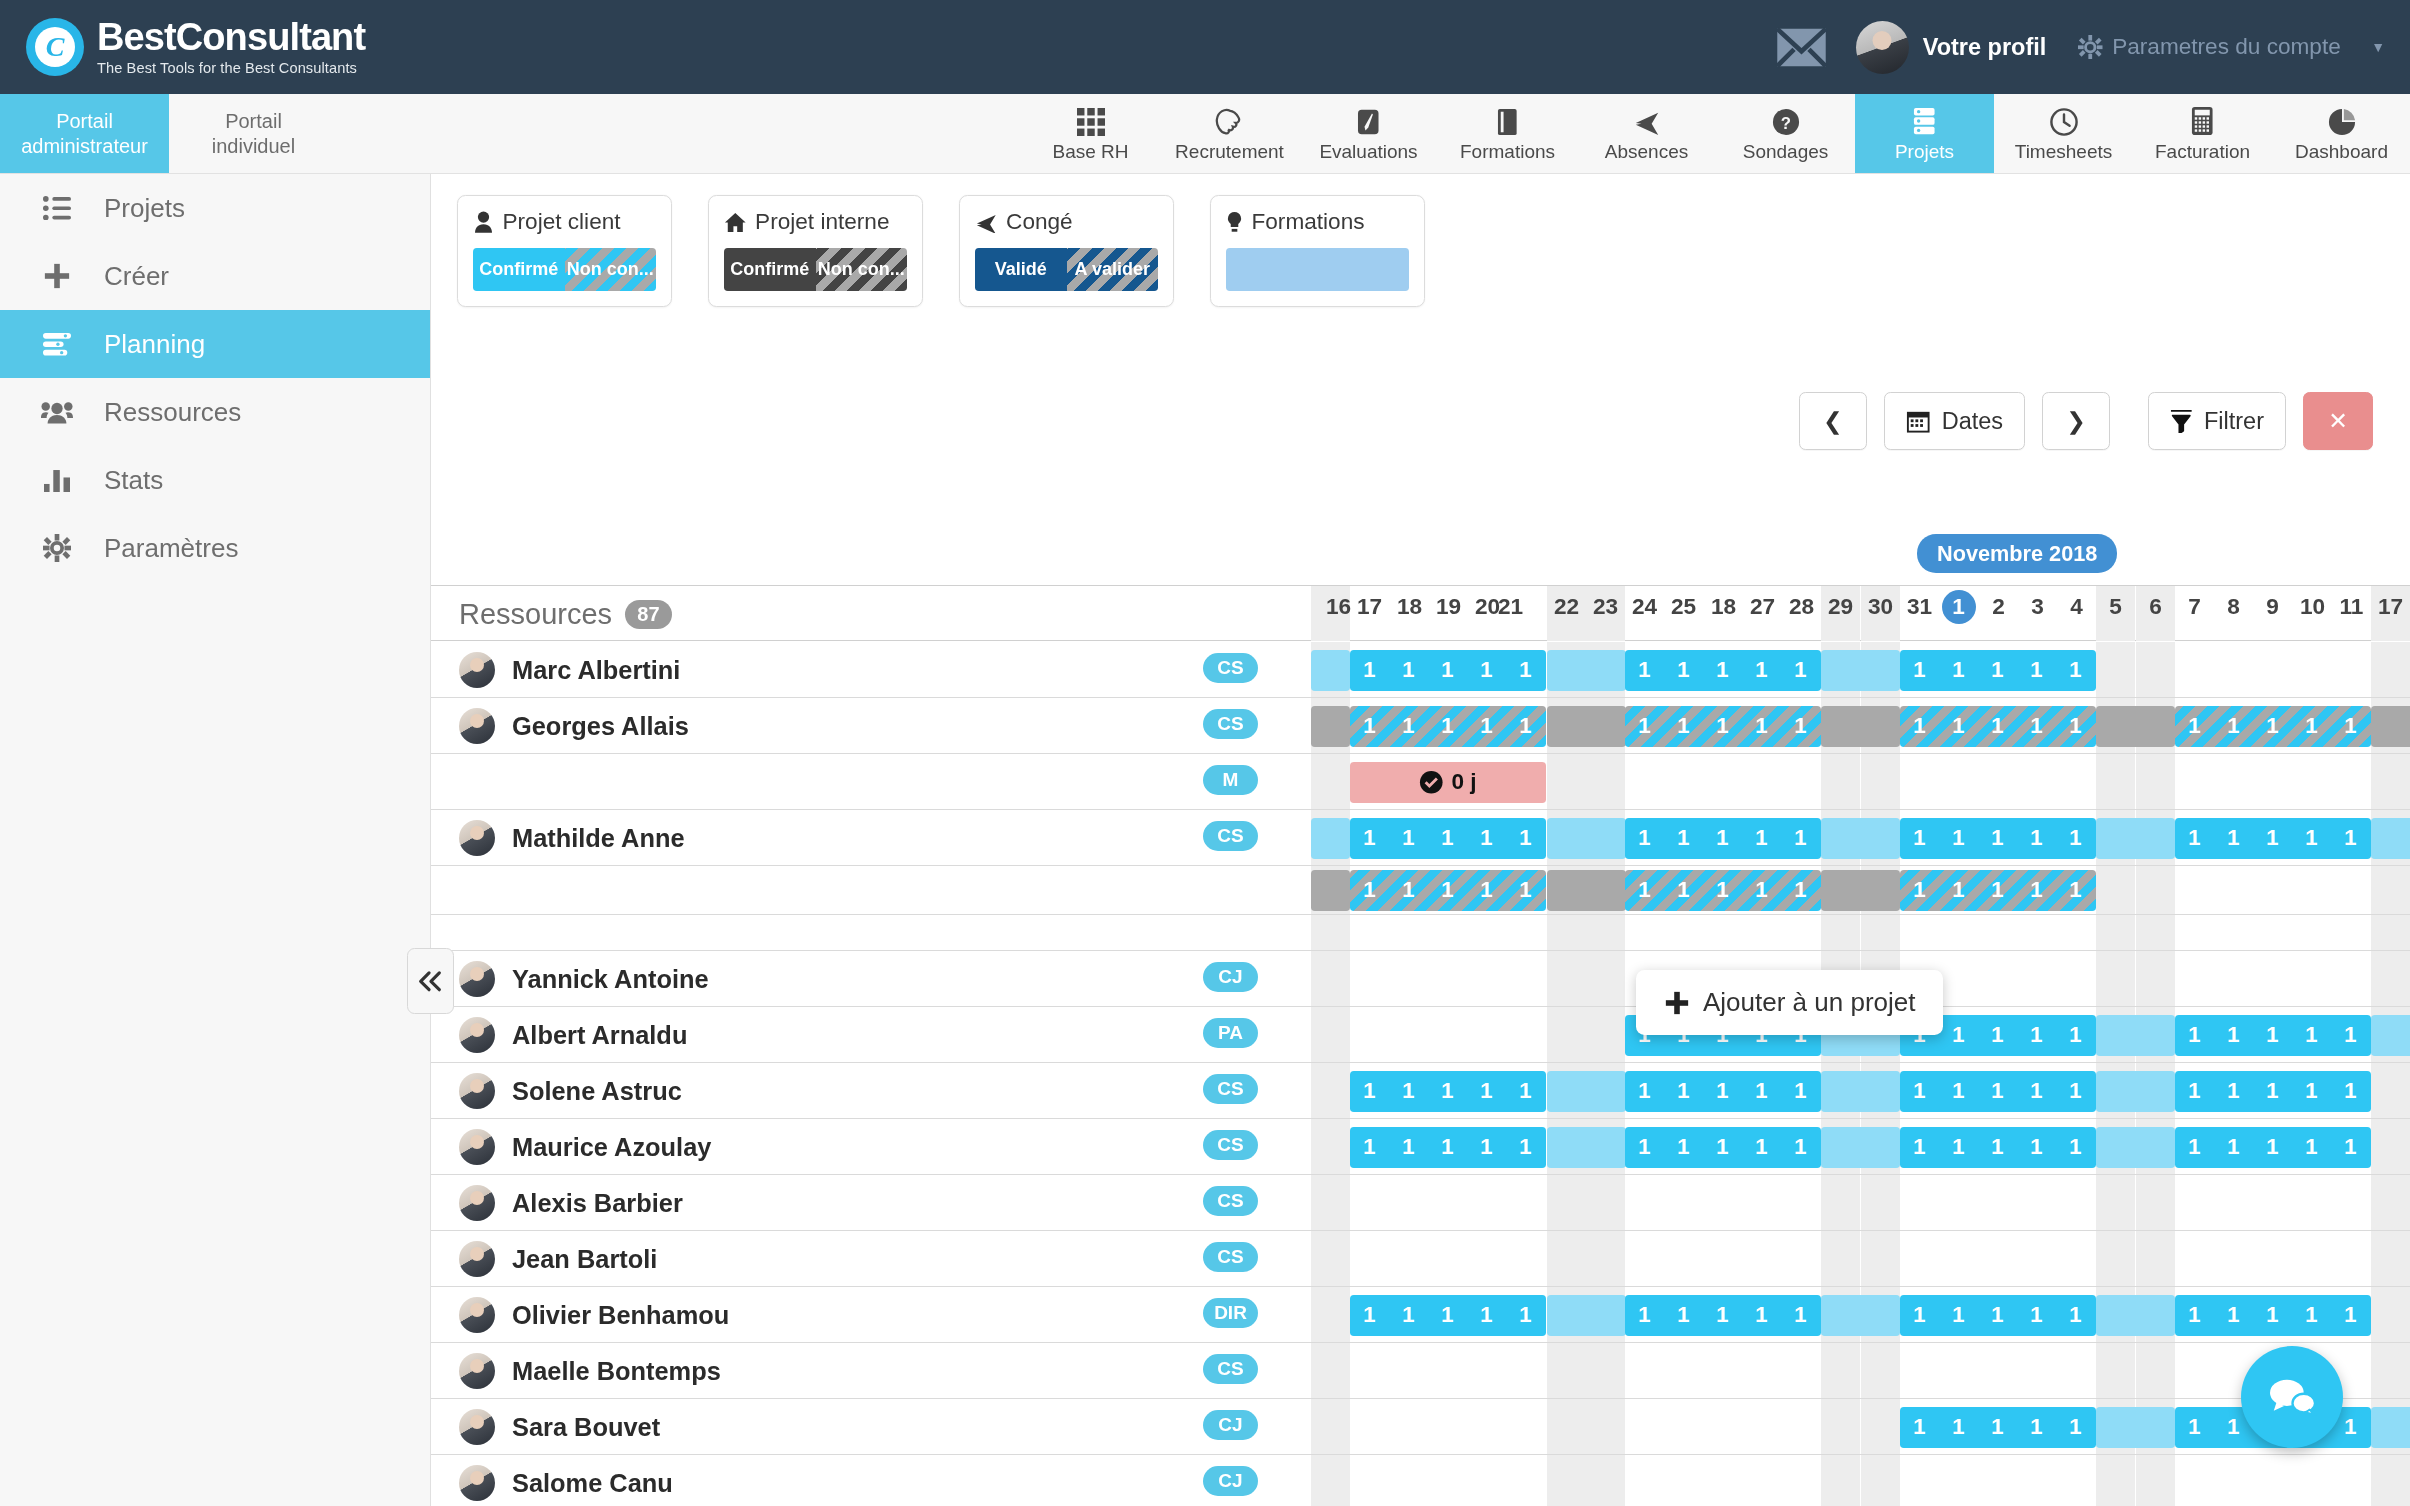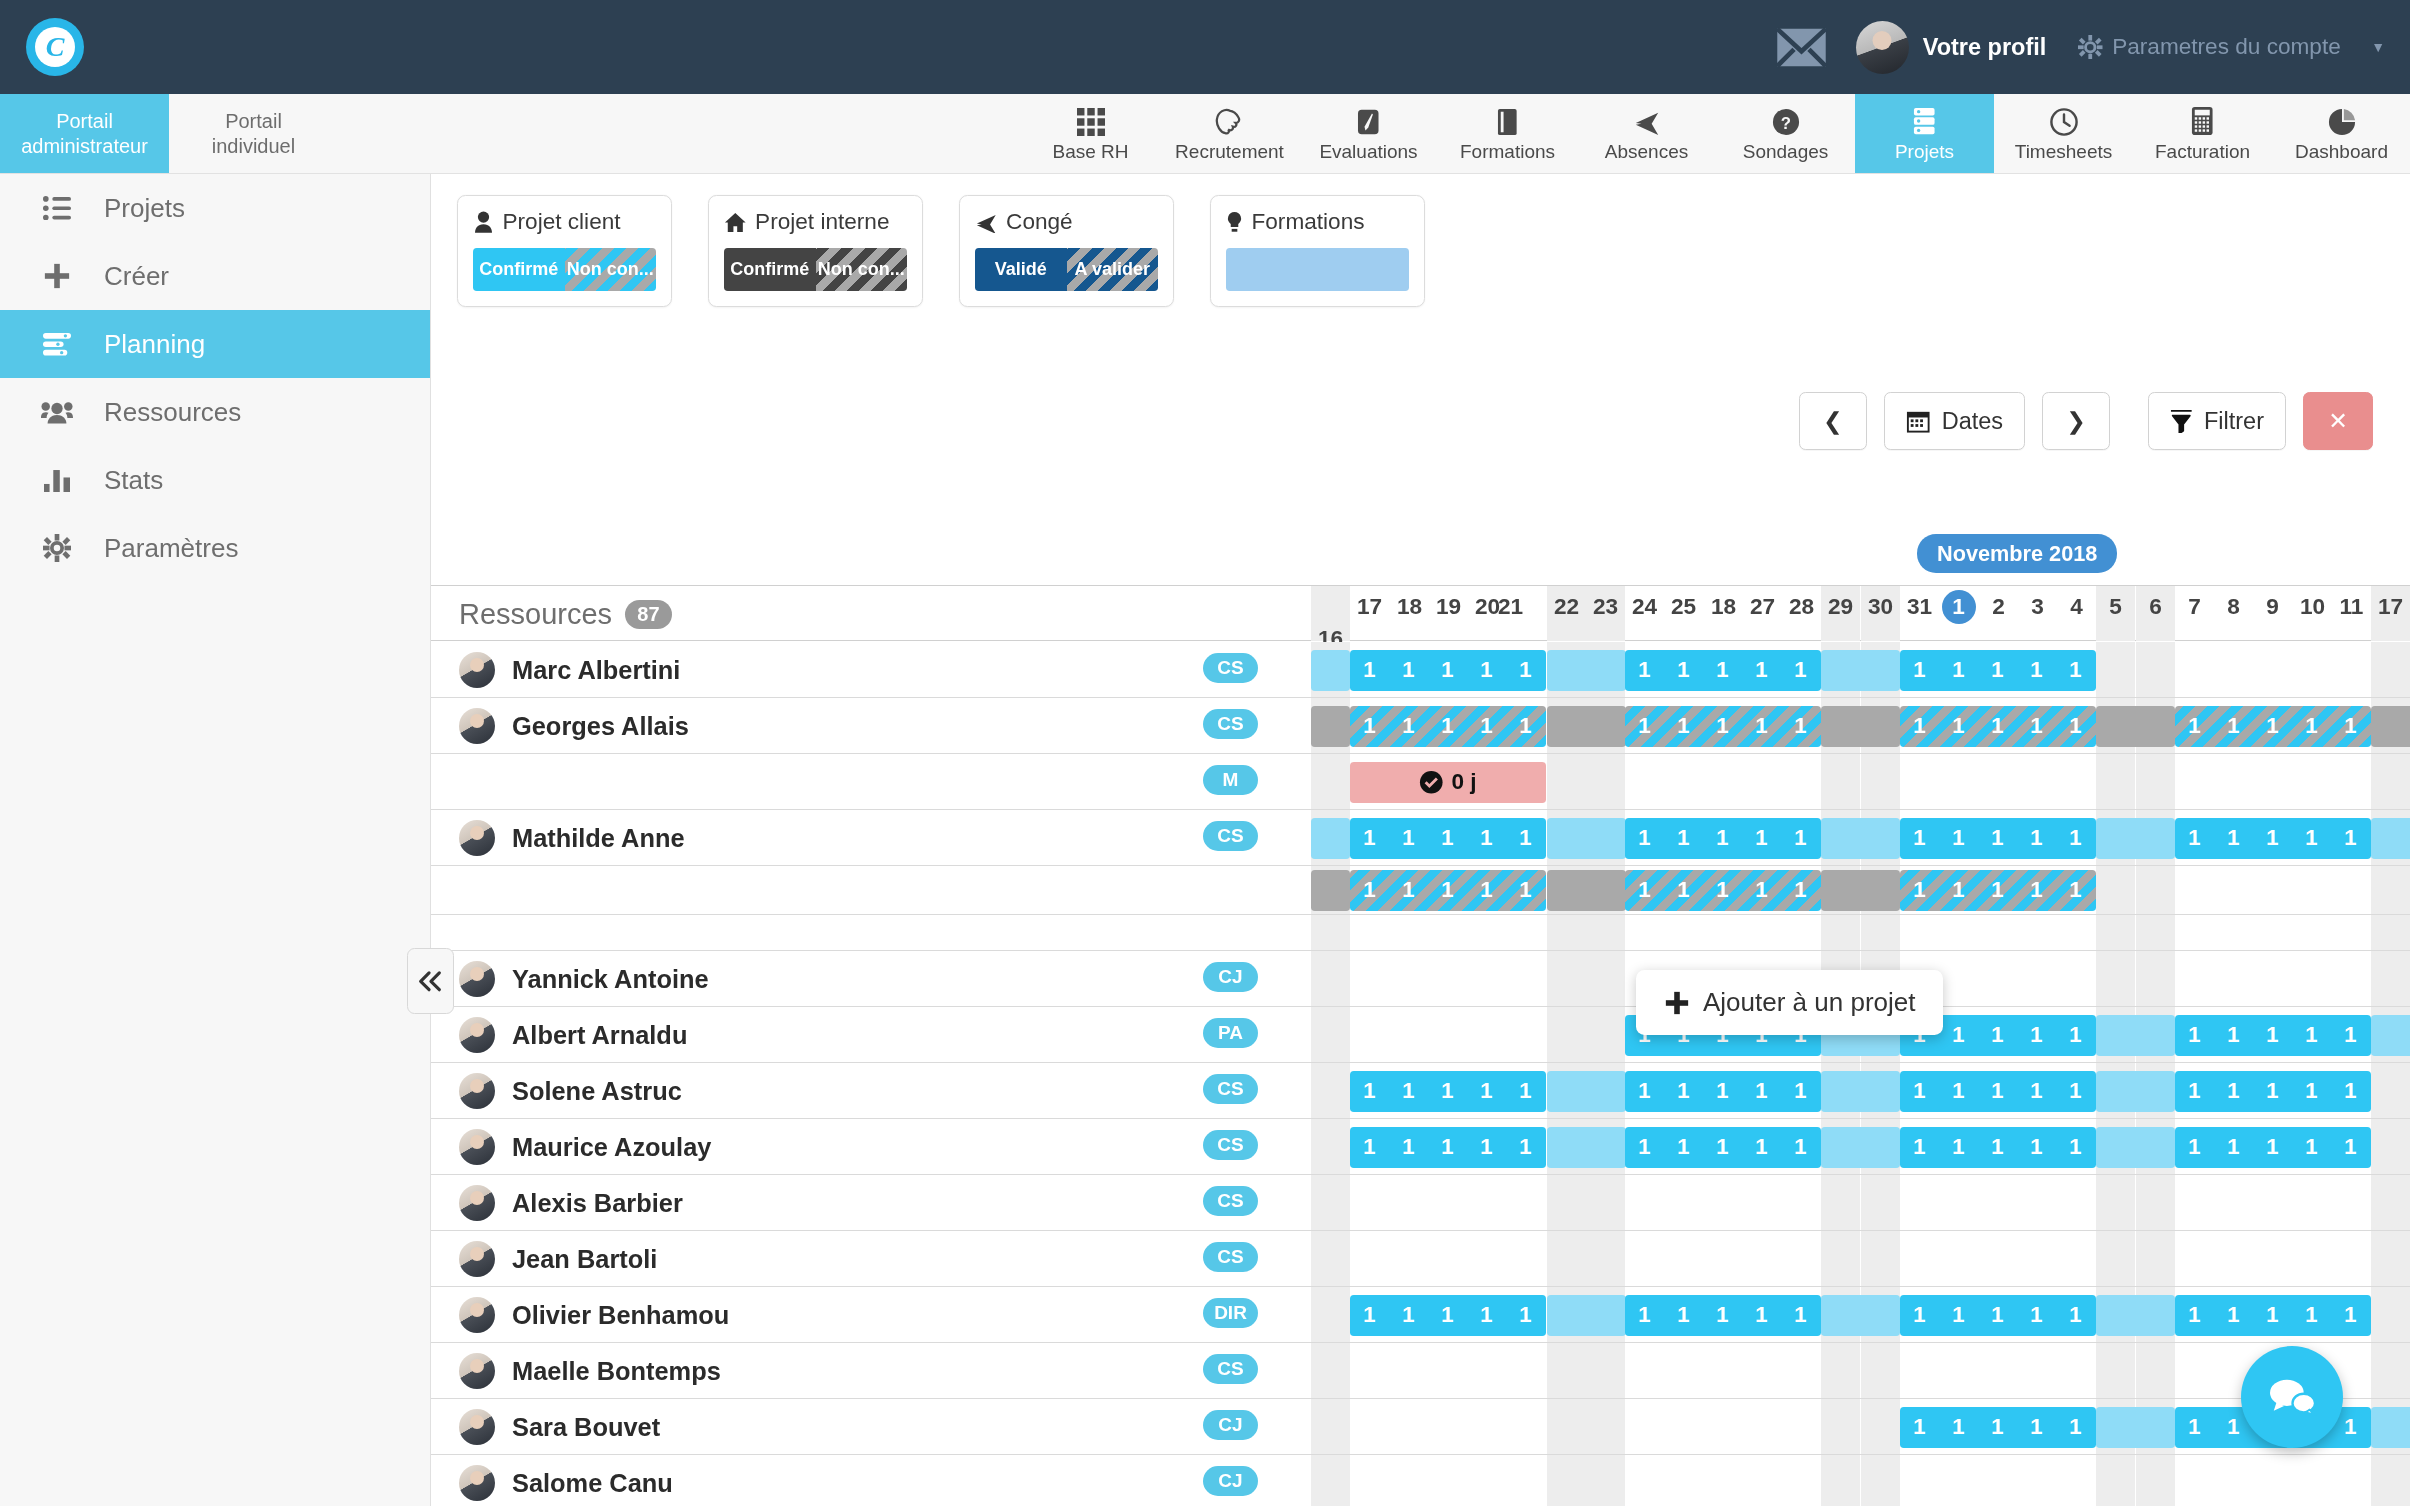"BestConsultant" div.logo-text { html: none -> <div> <div>BestConsultant</div> <div>The Best Tools for the Best Consultants</div> </div> }
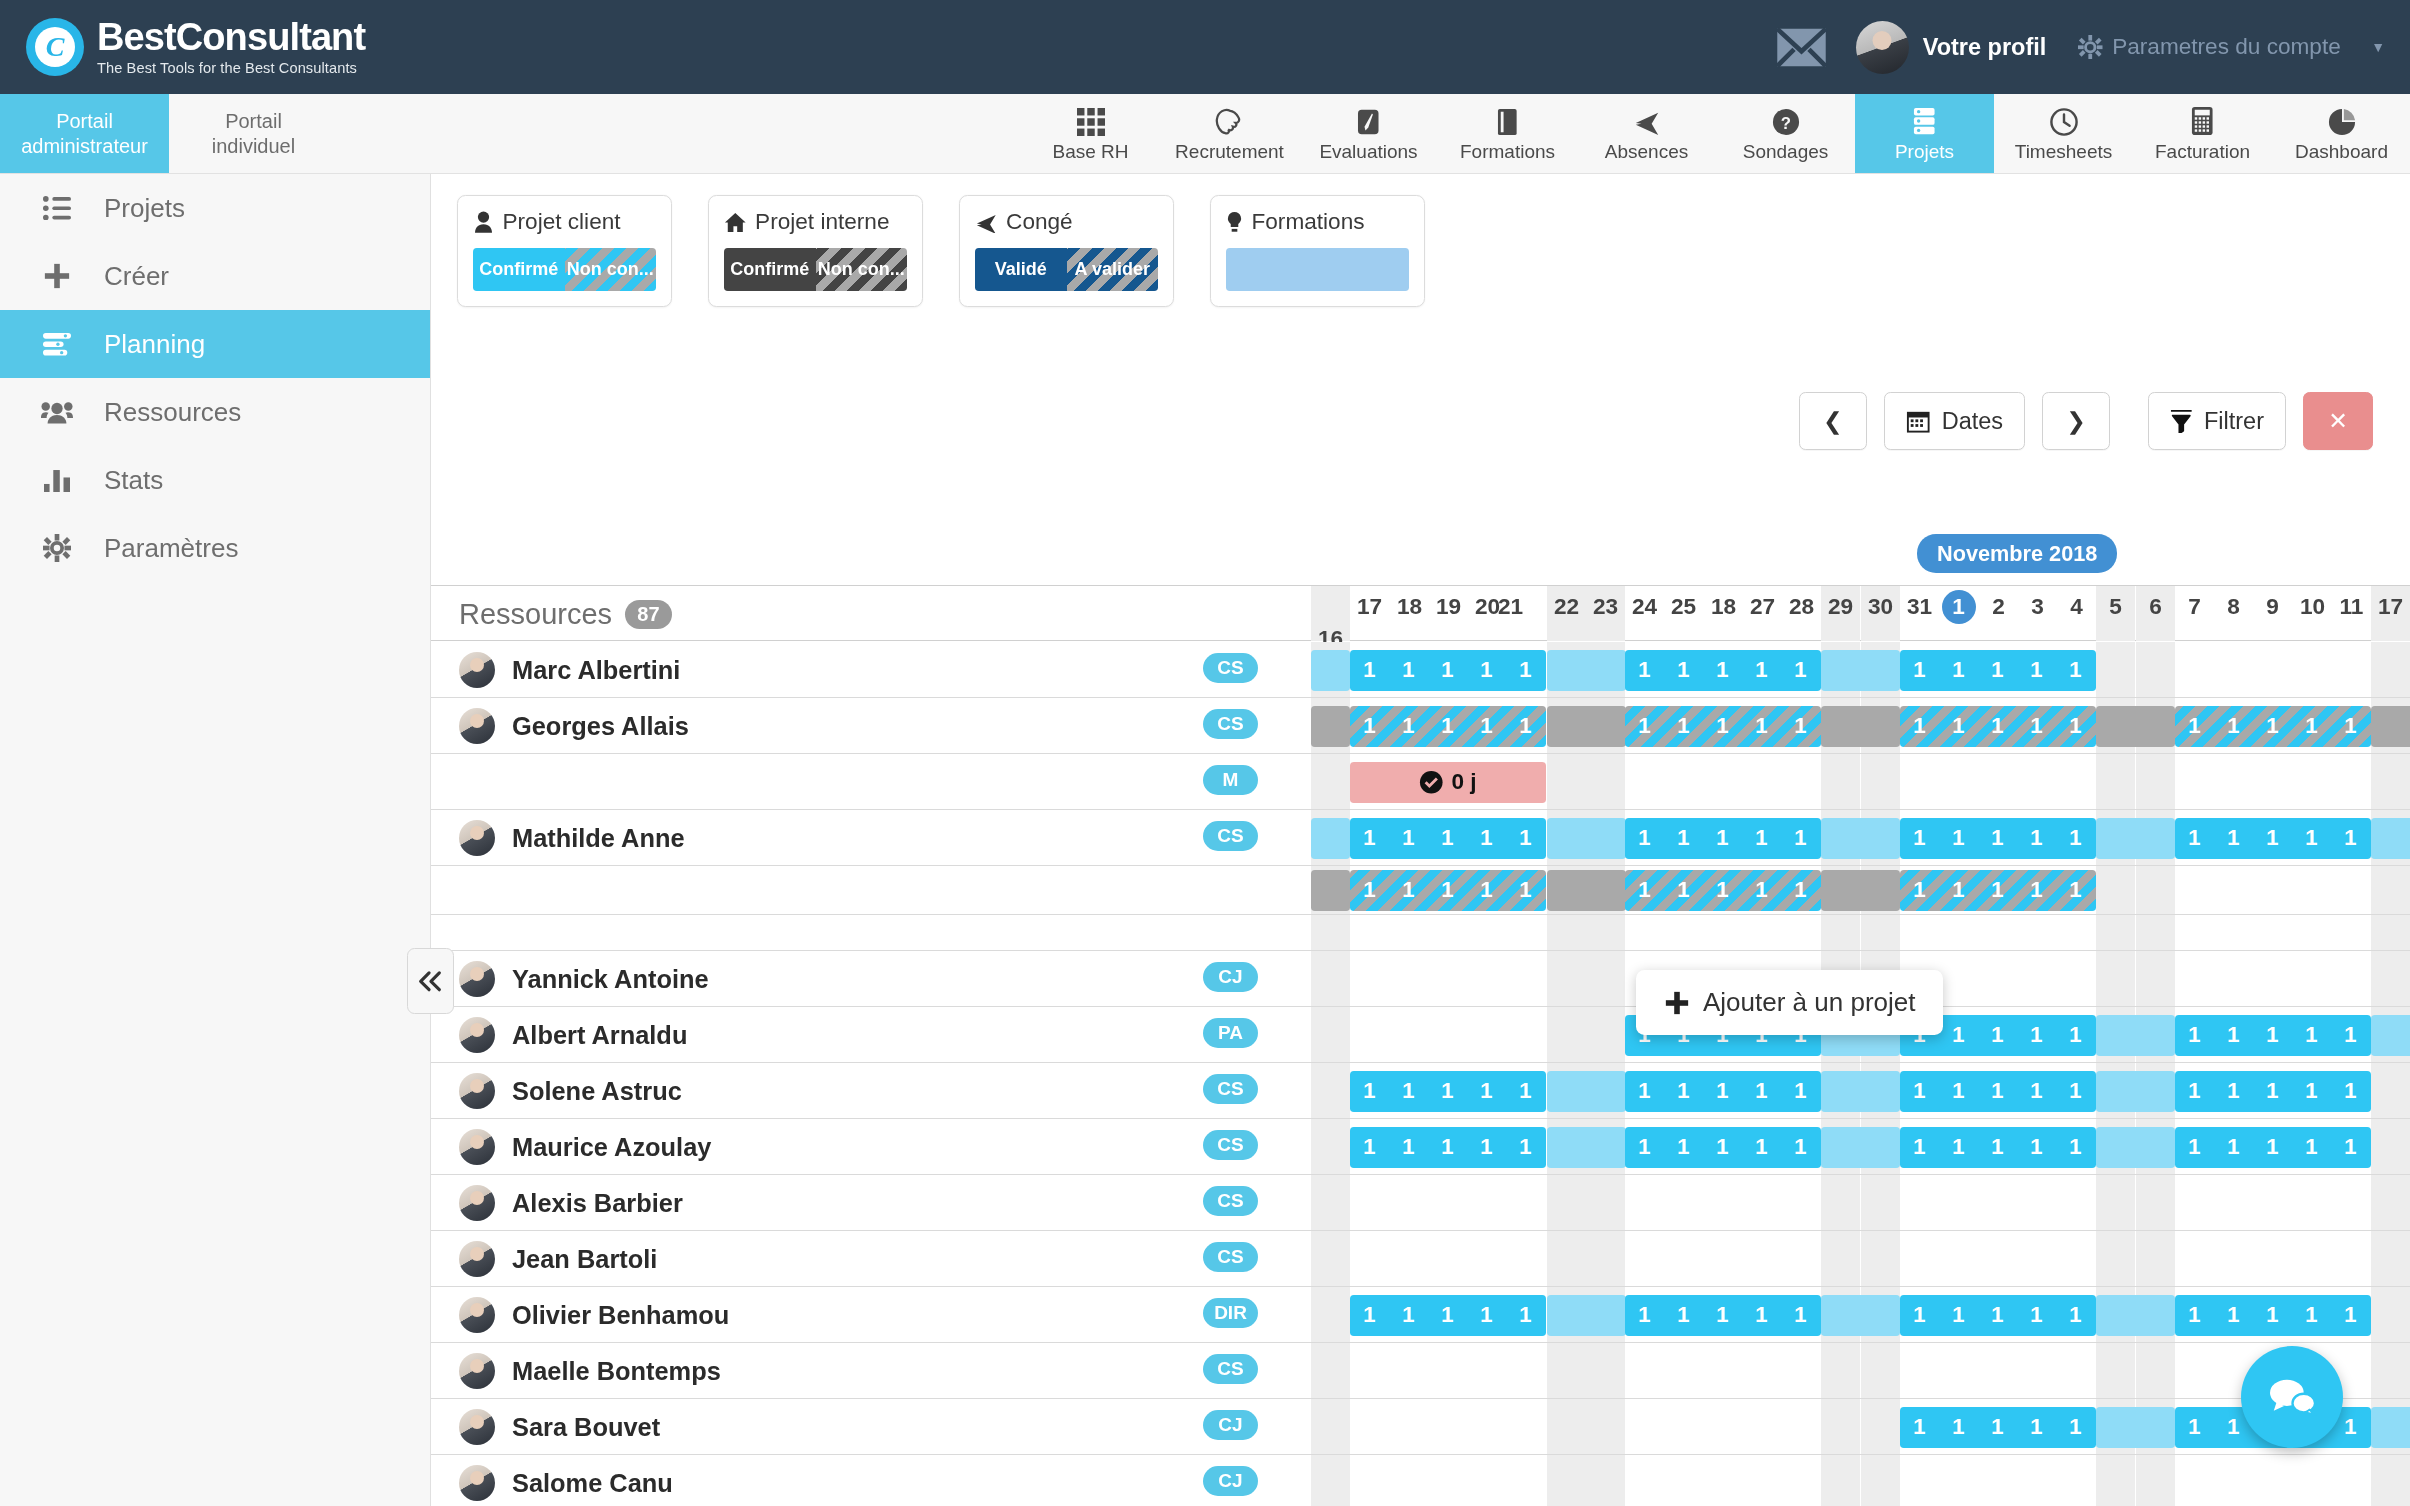"16" div.daynum { left: 0px -> 8px; margin-top: 32px -> none }
